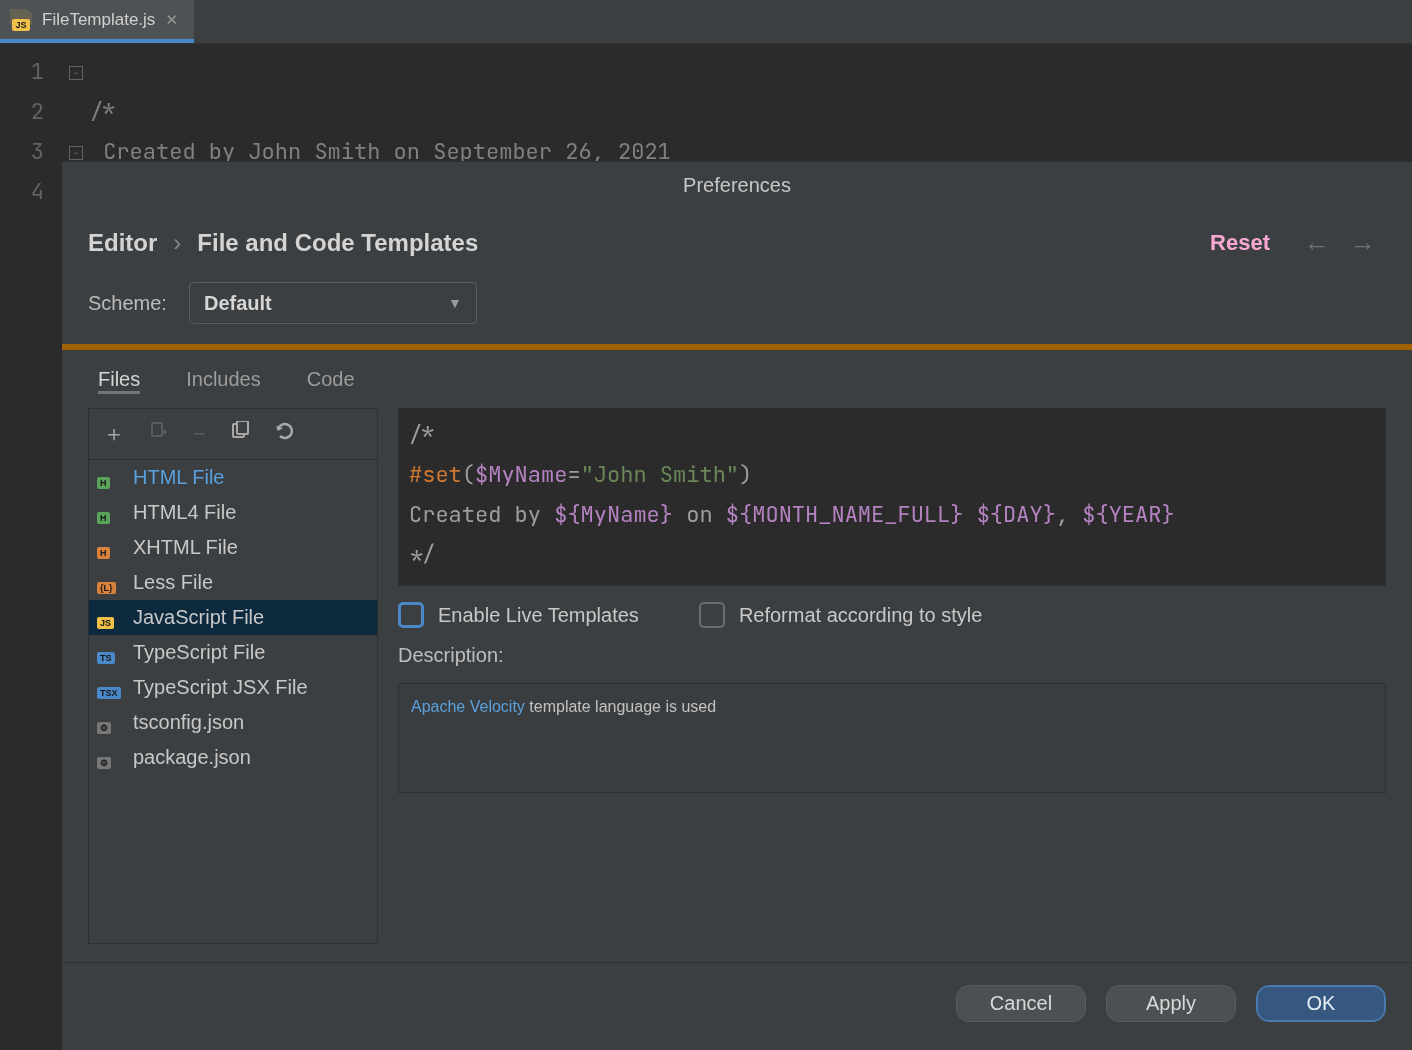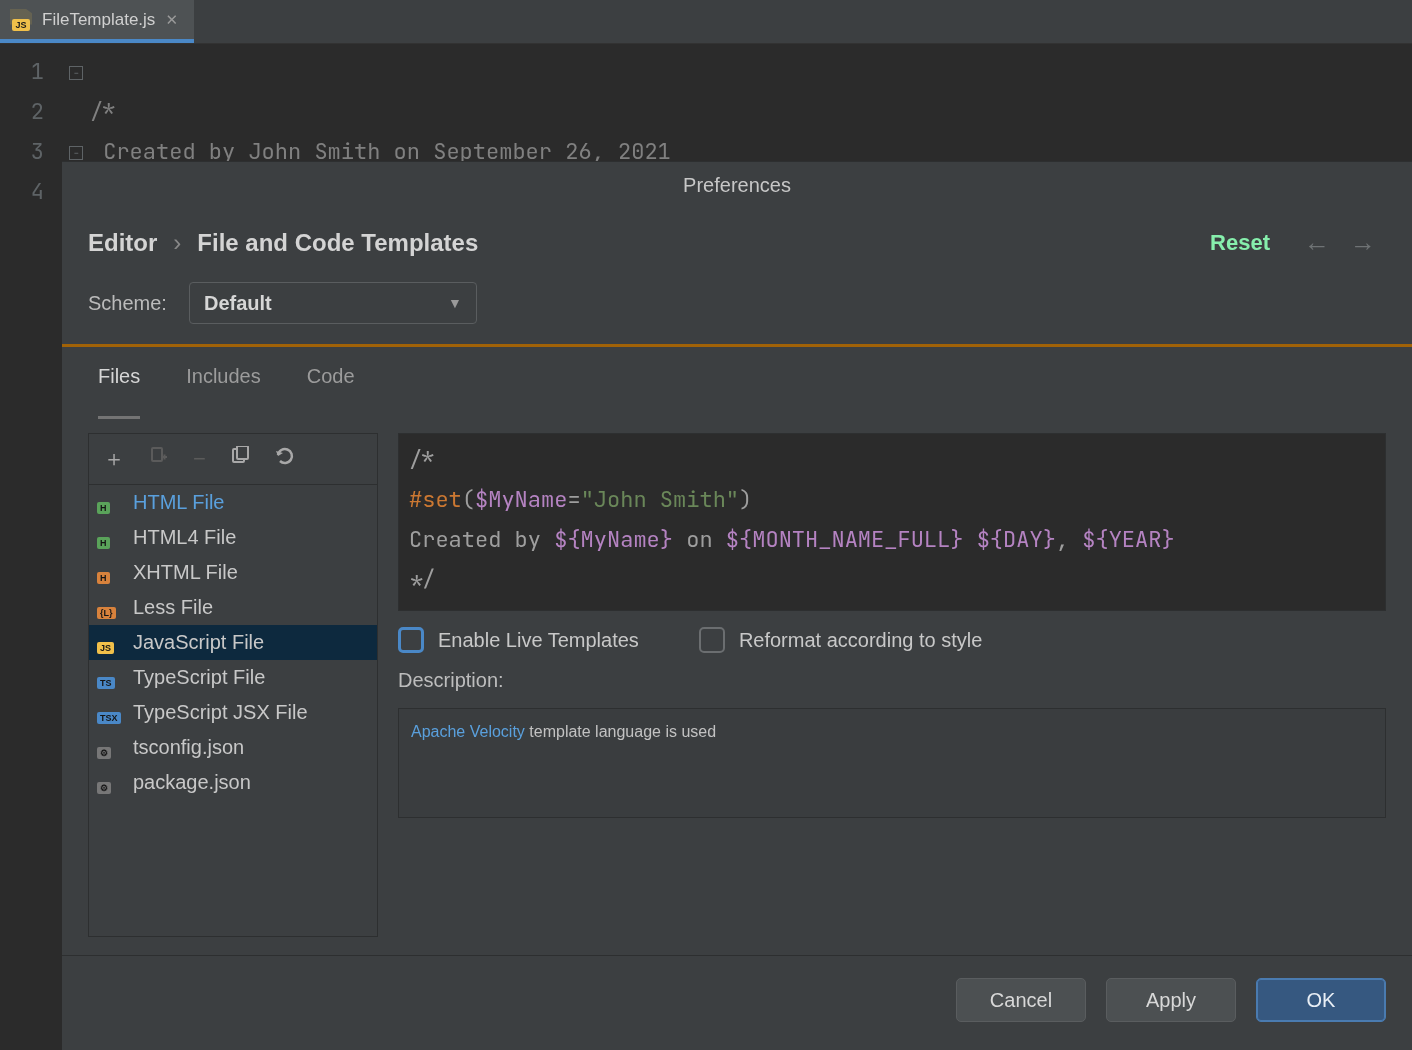"Reset" .crumb-row .reset { color: #86efac -> #f9a8d4 }
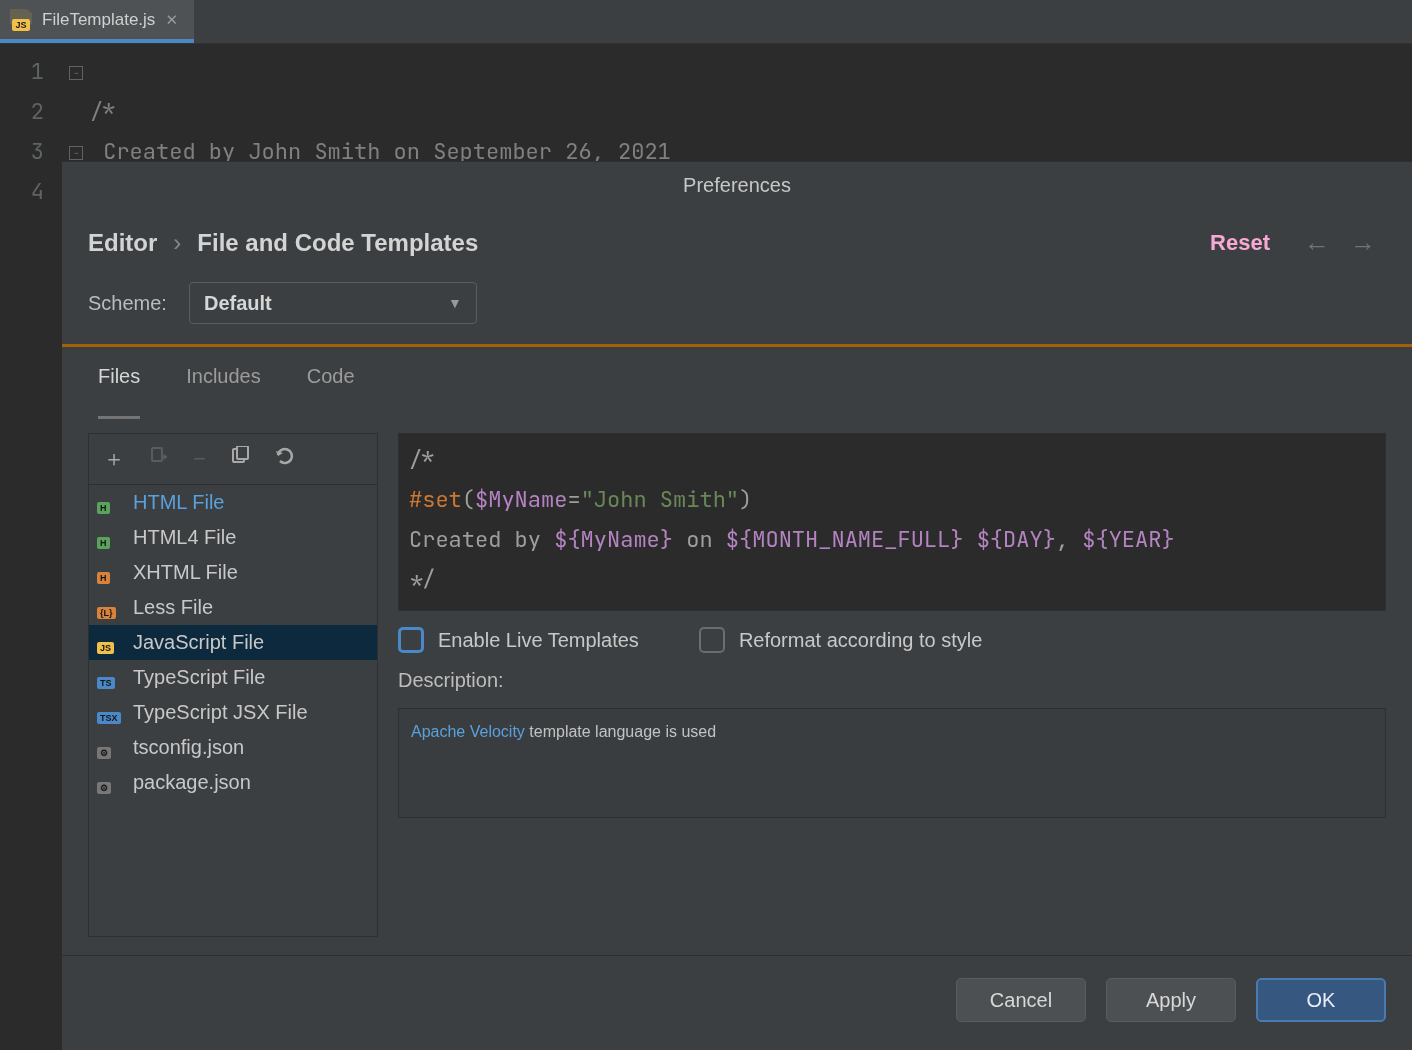"Scheme:" .scheme-row { border-bottom: 3px solid #a16207 -> 6px solid #a16207 }
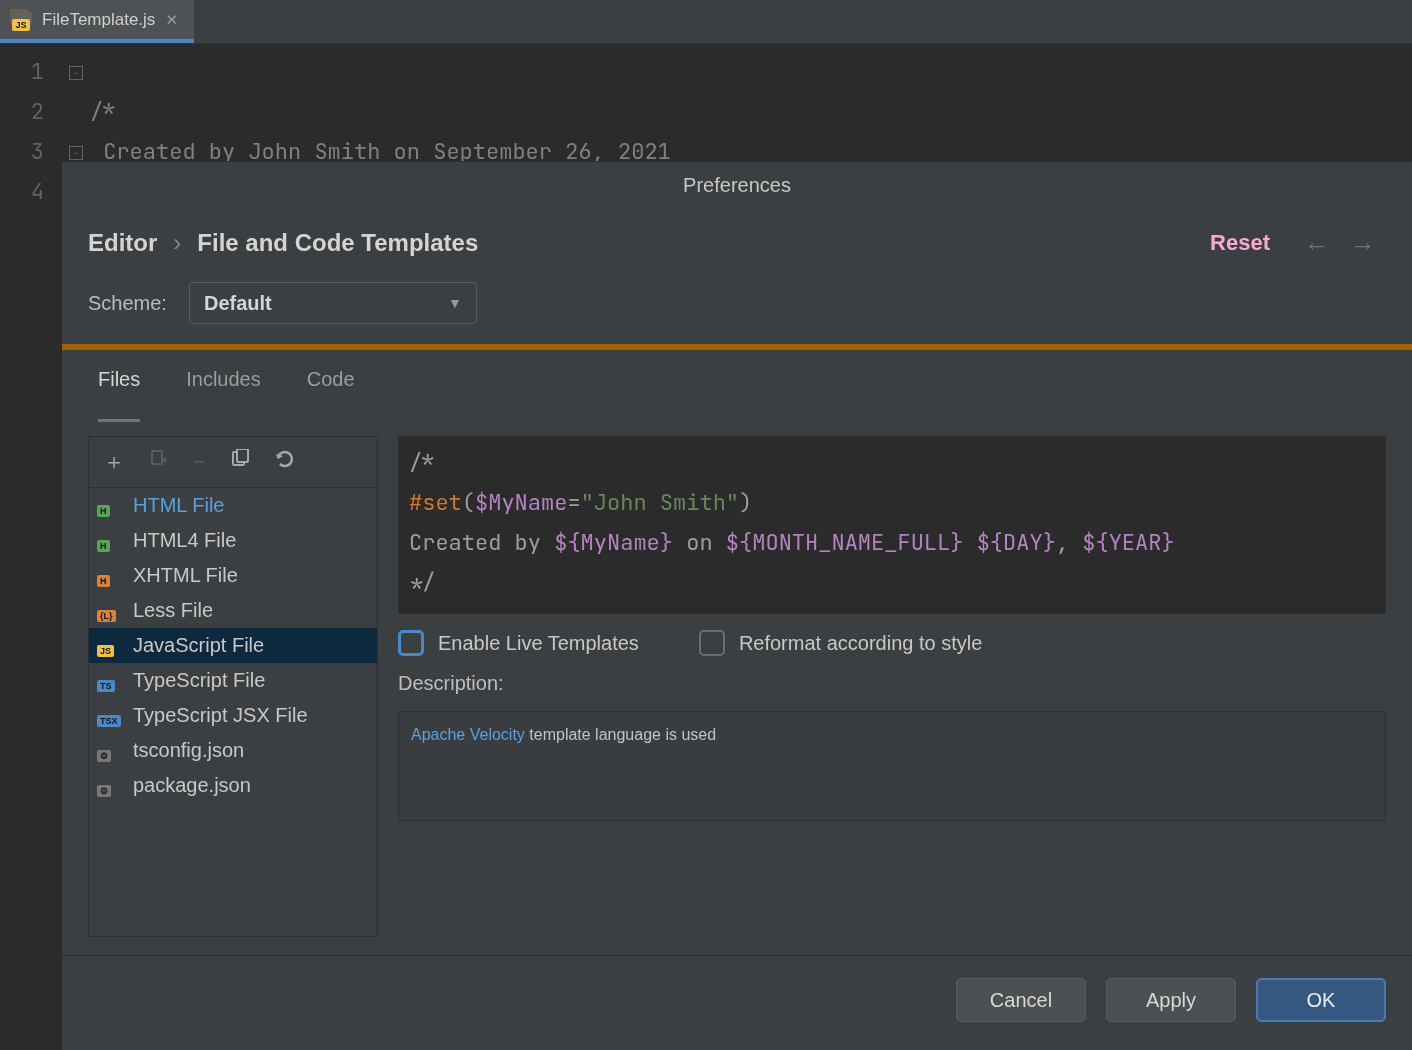"Files" .tabs2 .t { padding-bottom: 28px -> 0 }
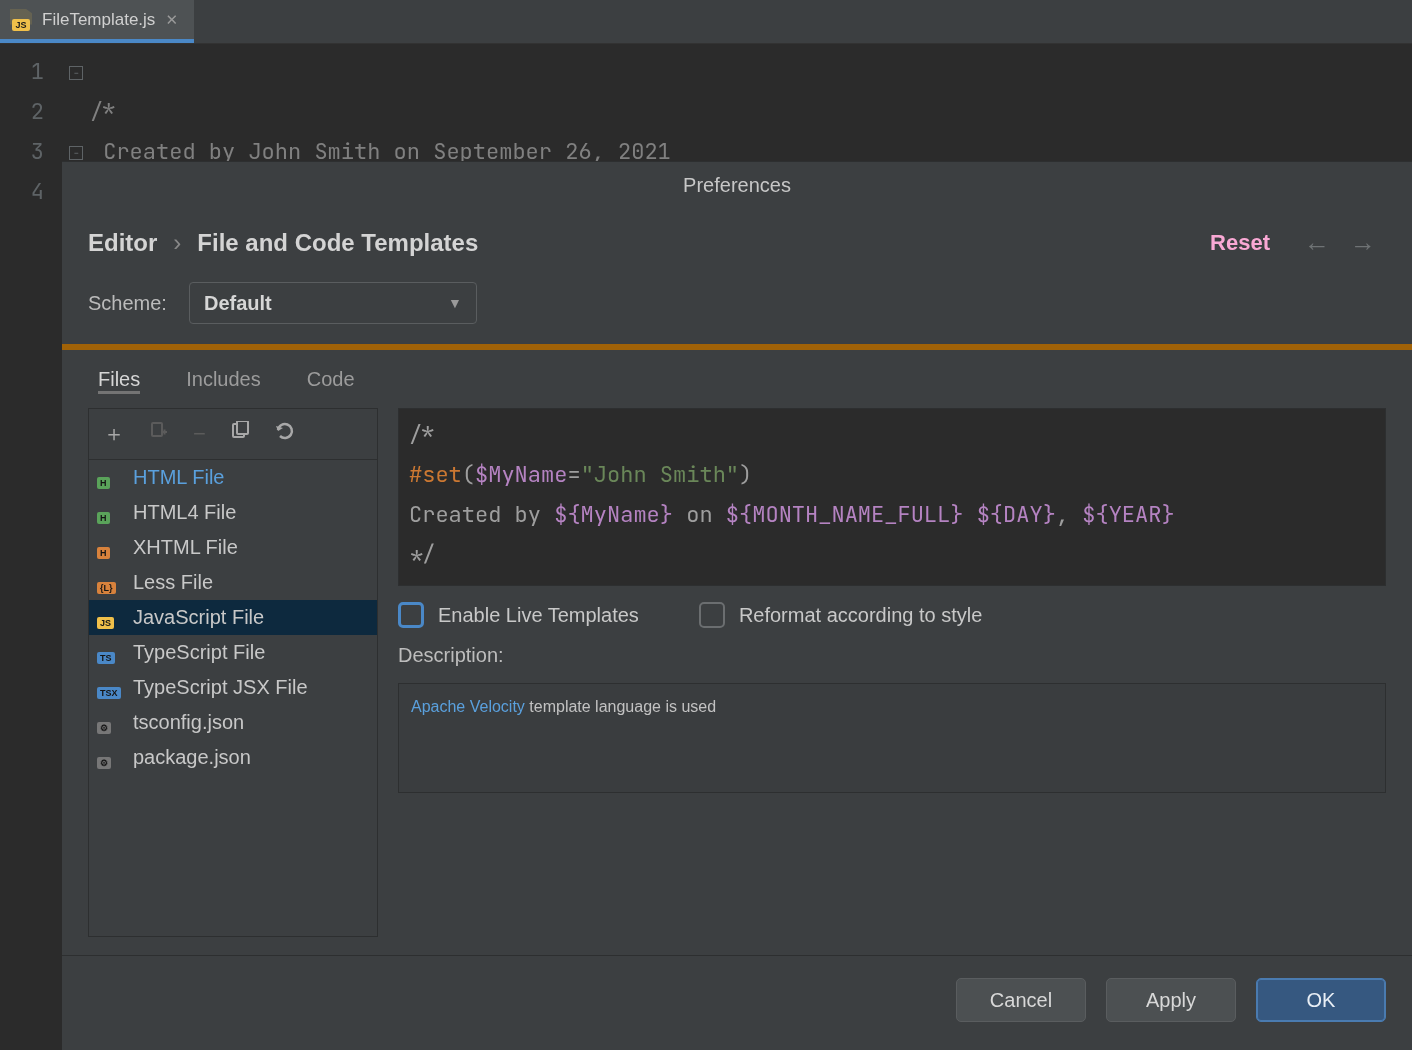"Cancel" .btn { border-radius: 5px -> 13px; height: 44px -> 37px }
